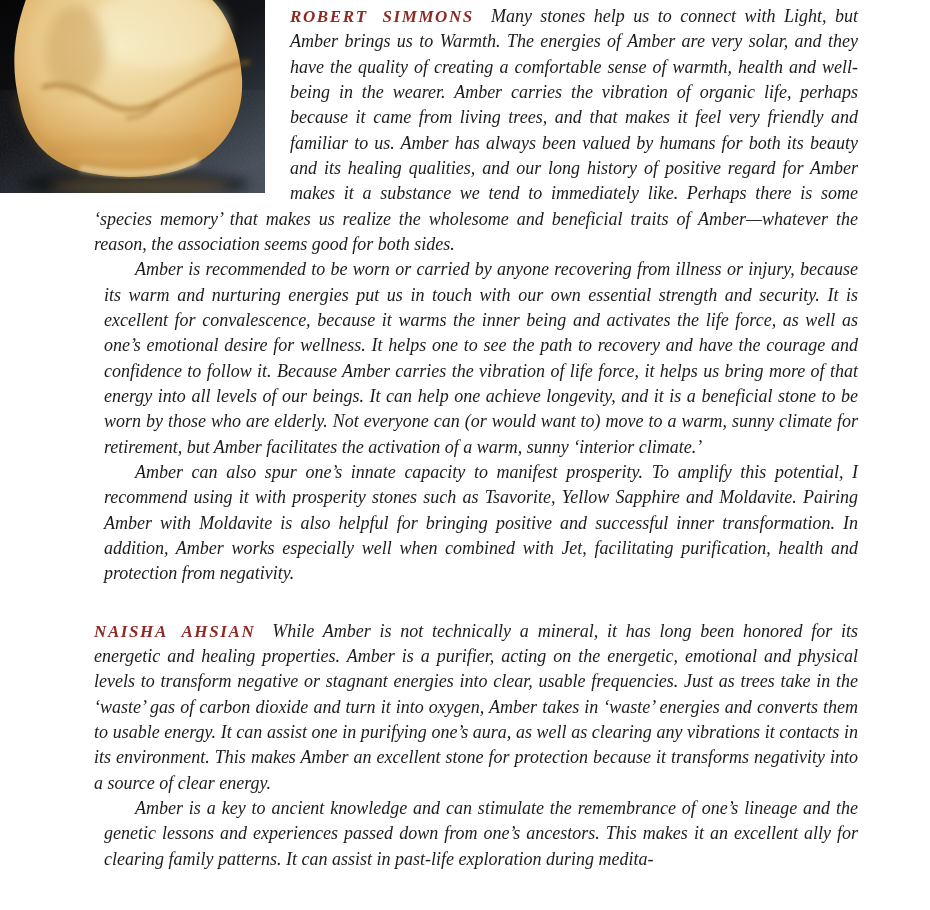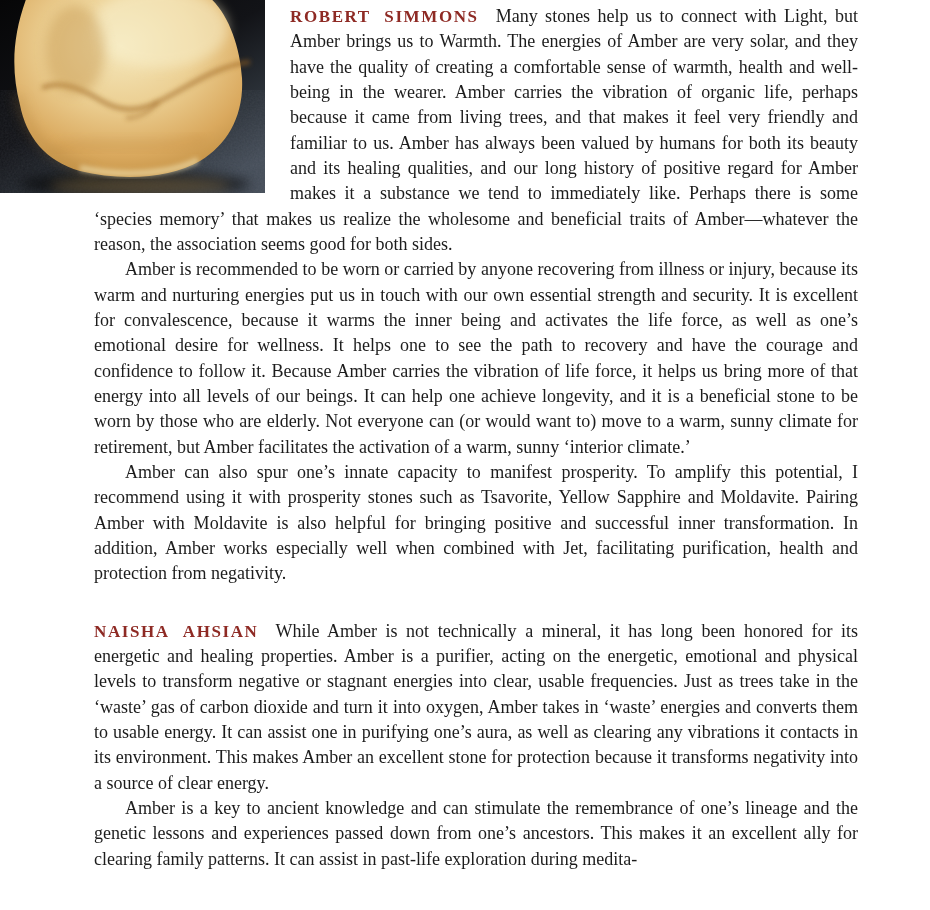"ROBERT SIMMONS Many stones help" .page { font-style: none -> italic }
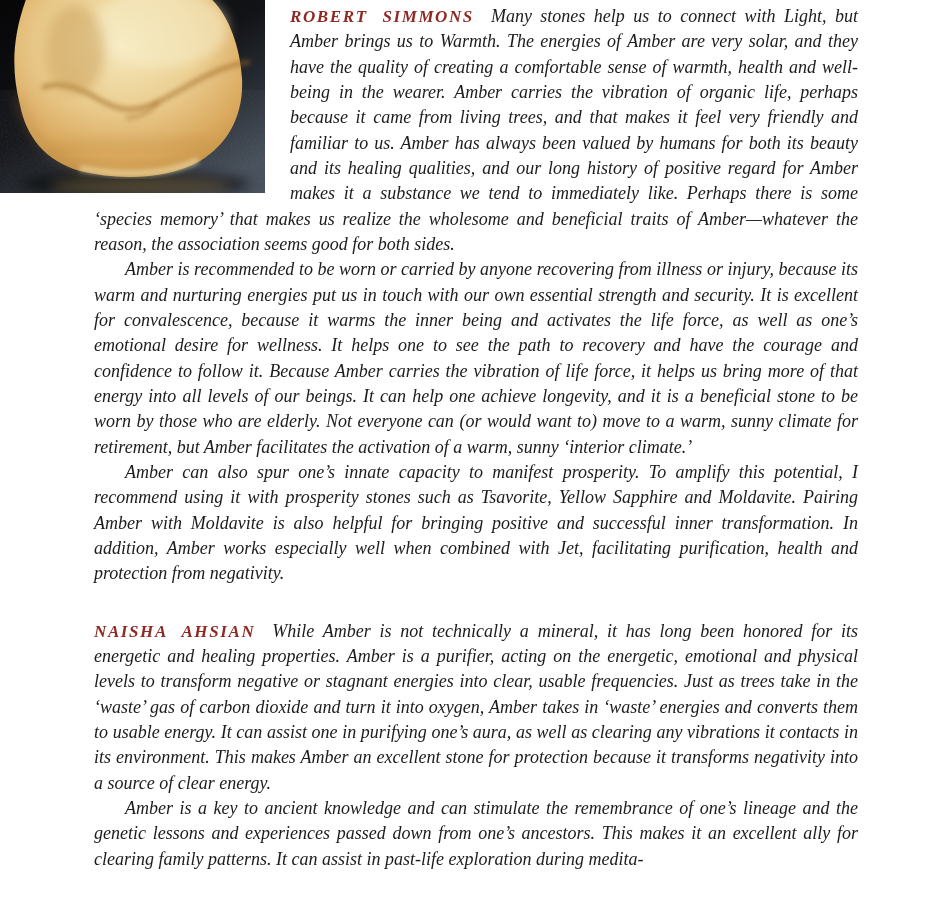"Amber is recommended to be" p.indent { margin-left: none -> 10px }
